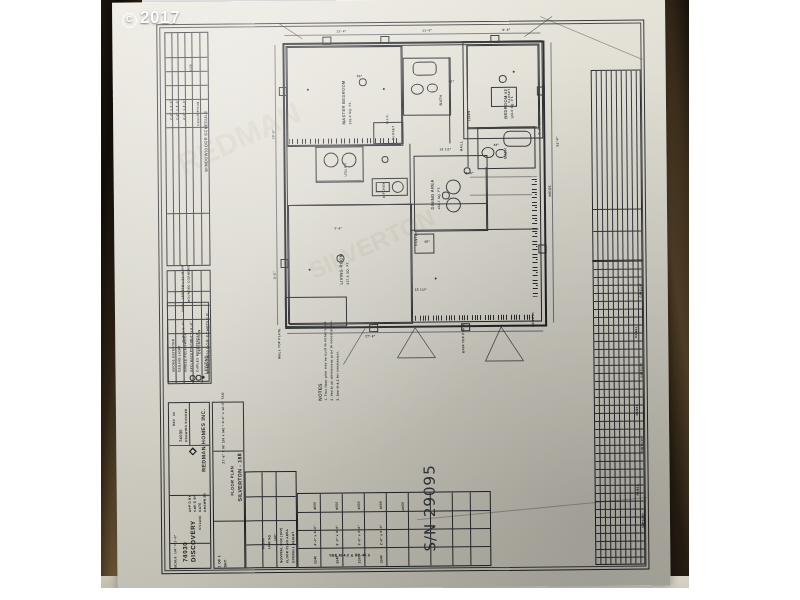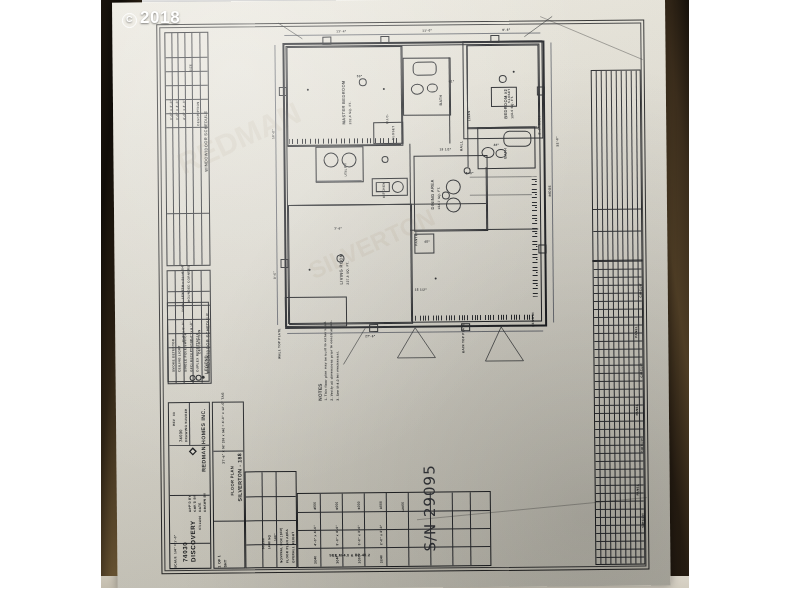"2018" span { text: 2018 -> 2017 }
